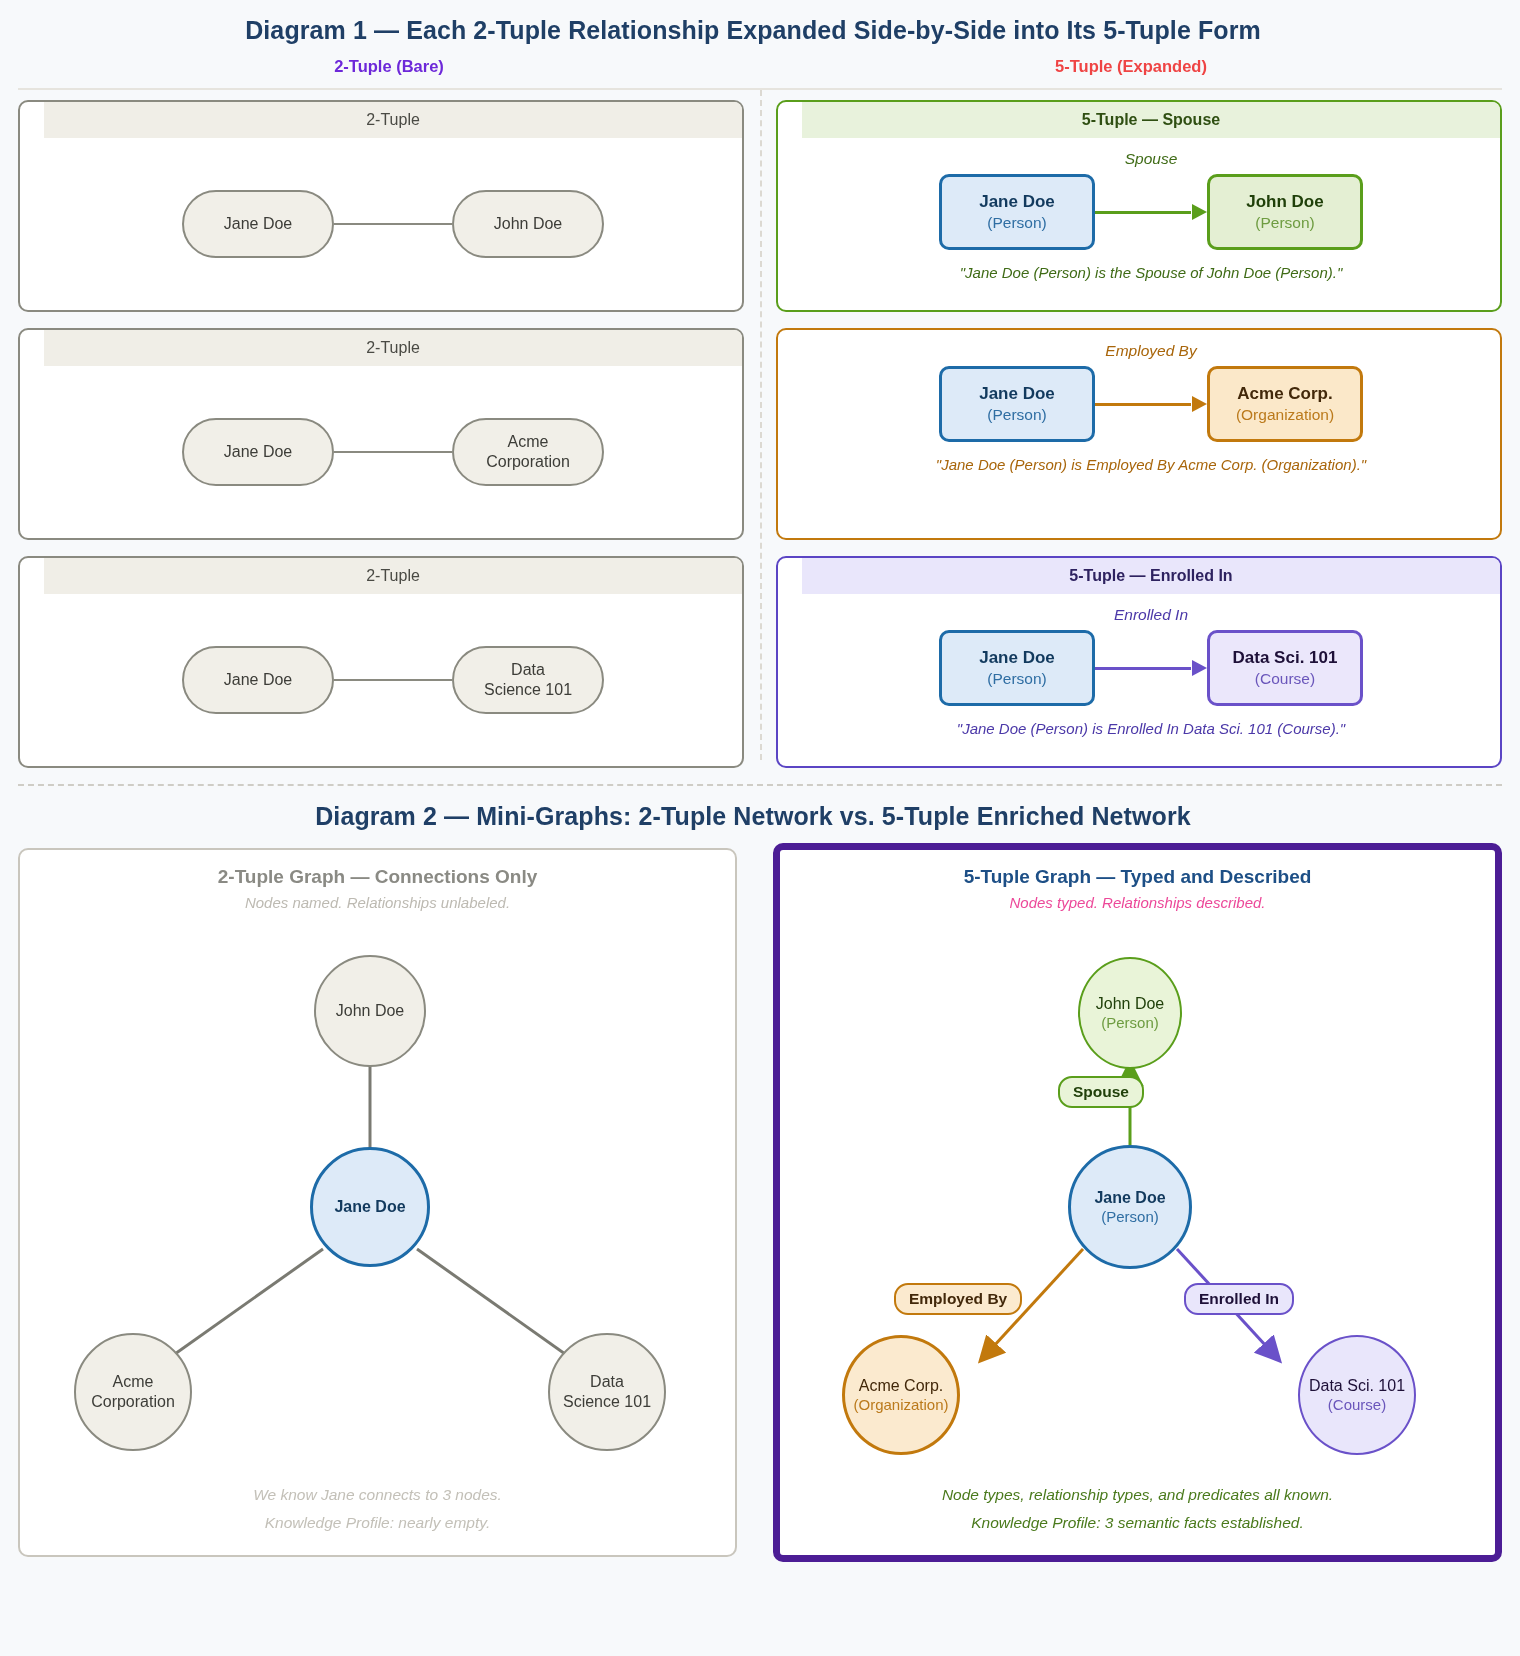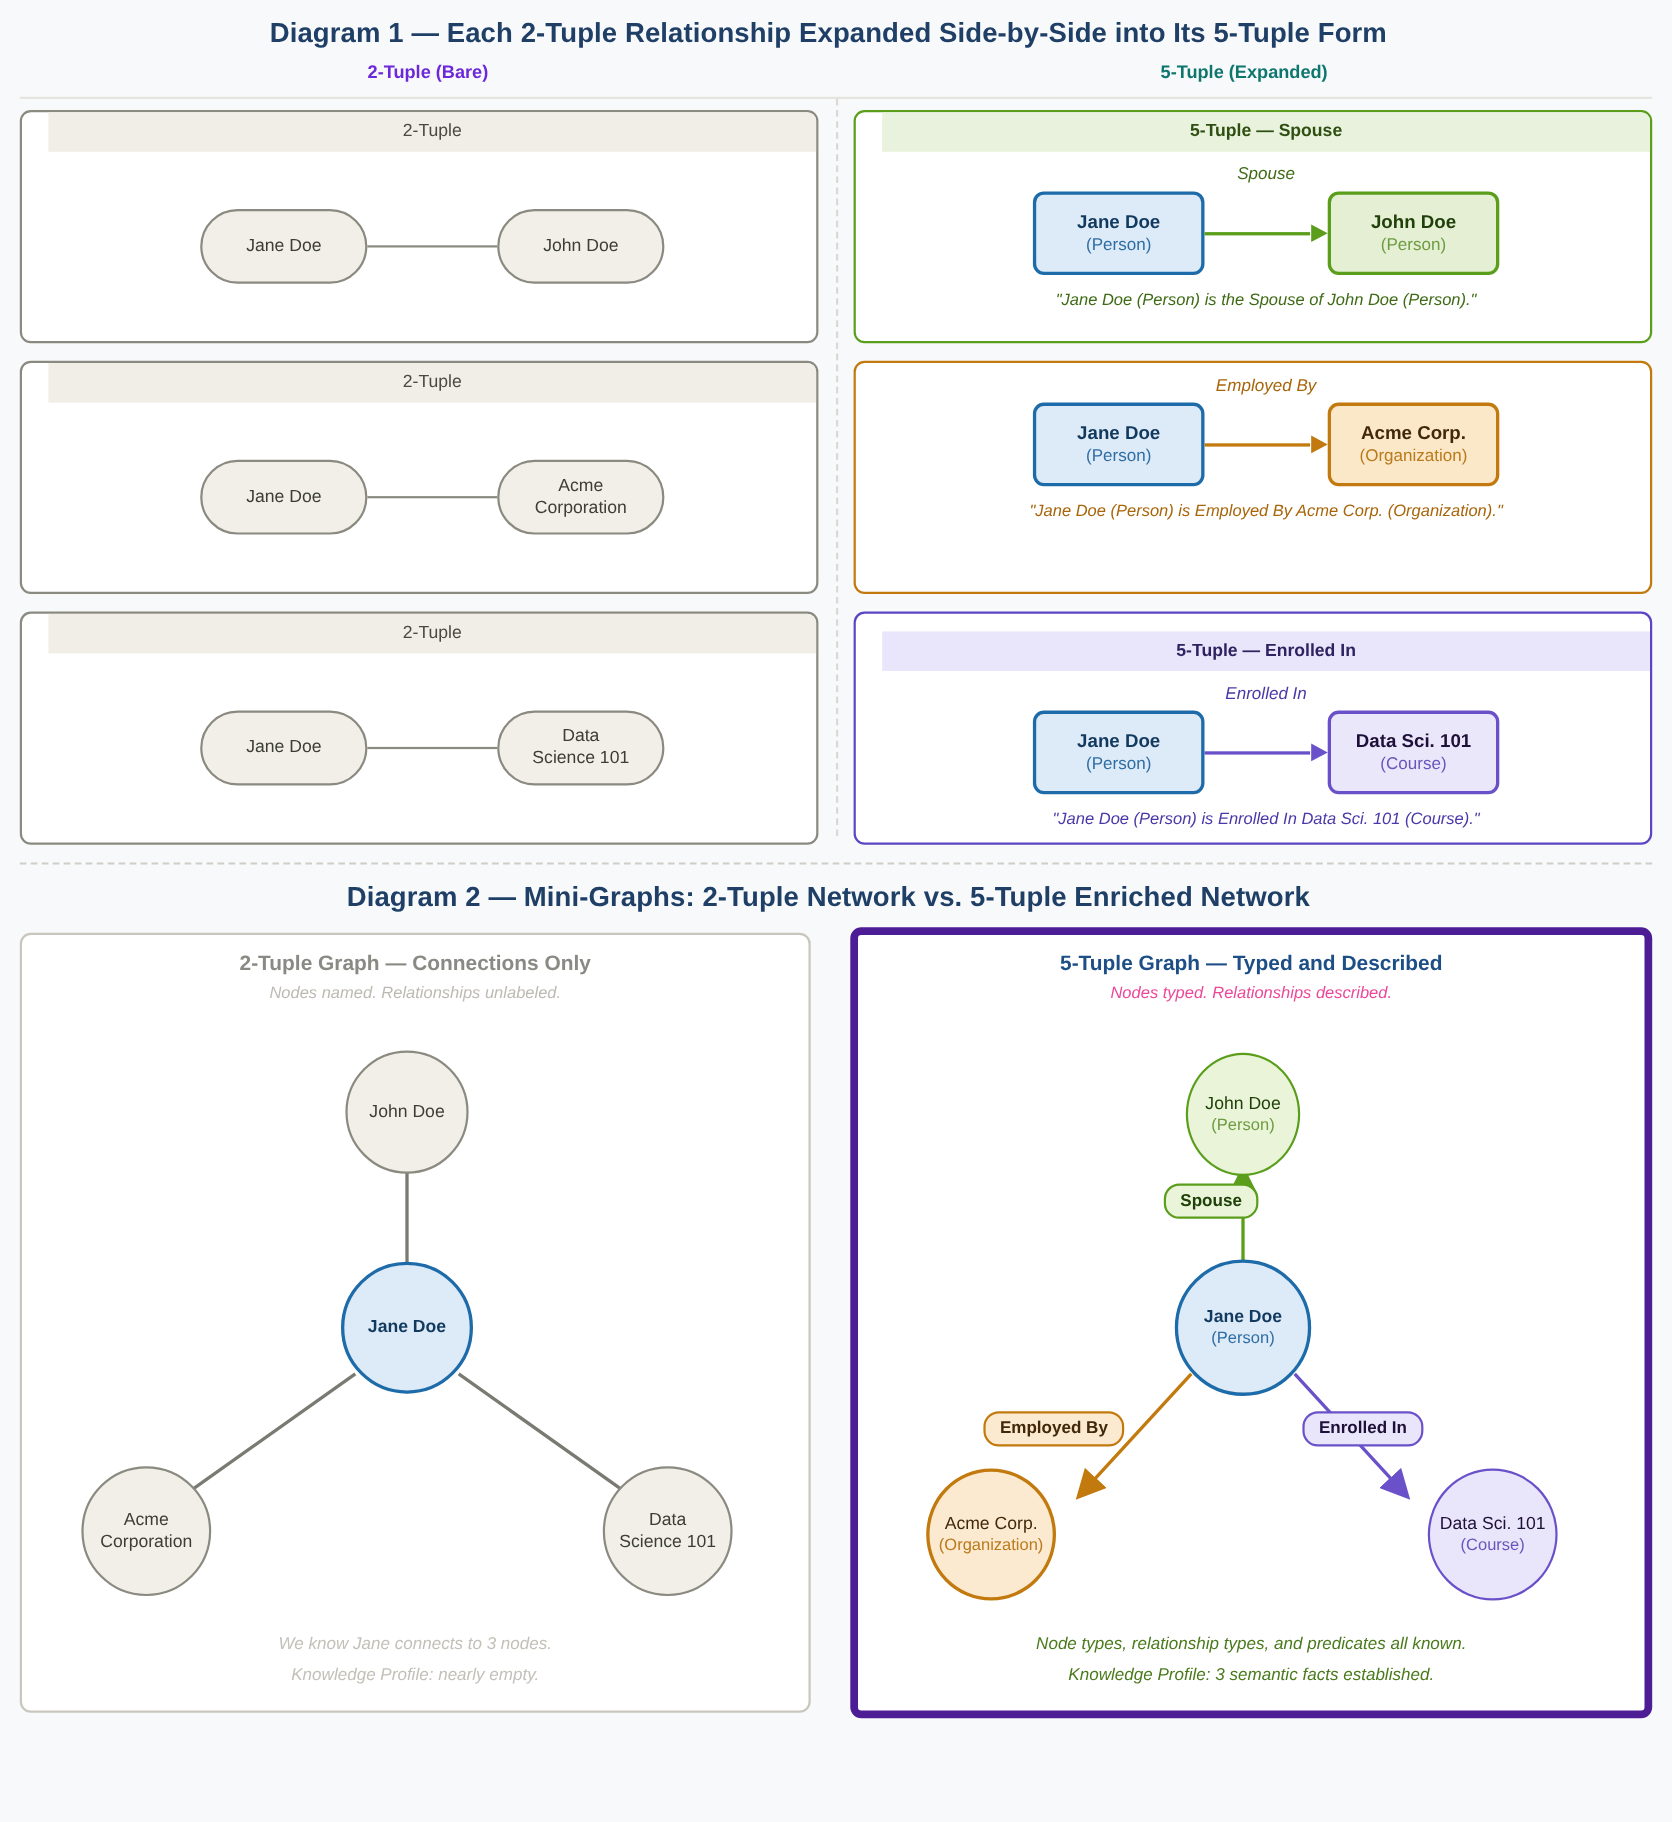"5-Tuple (Expanded)" .col-headers > div.right { color: #0f766e -> #ef4444 }
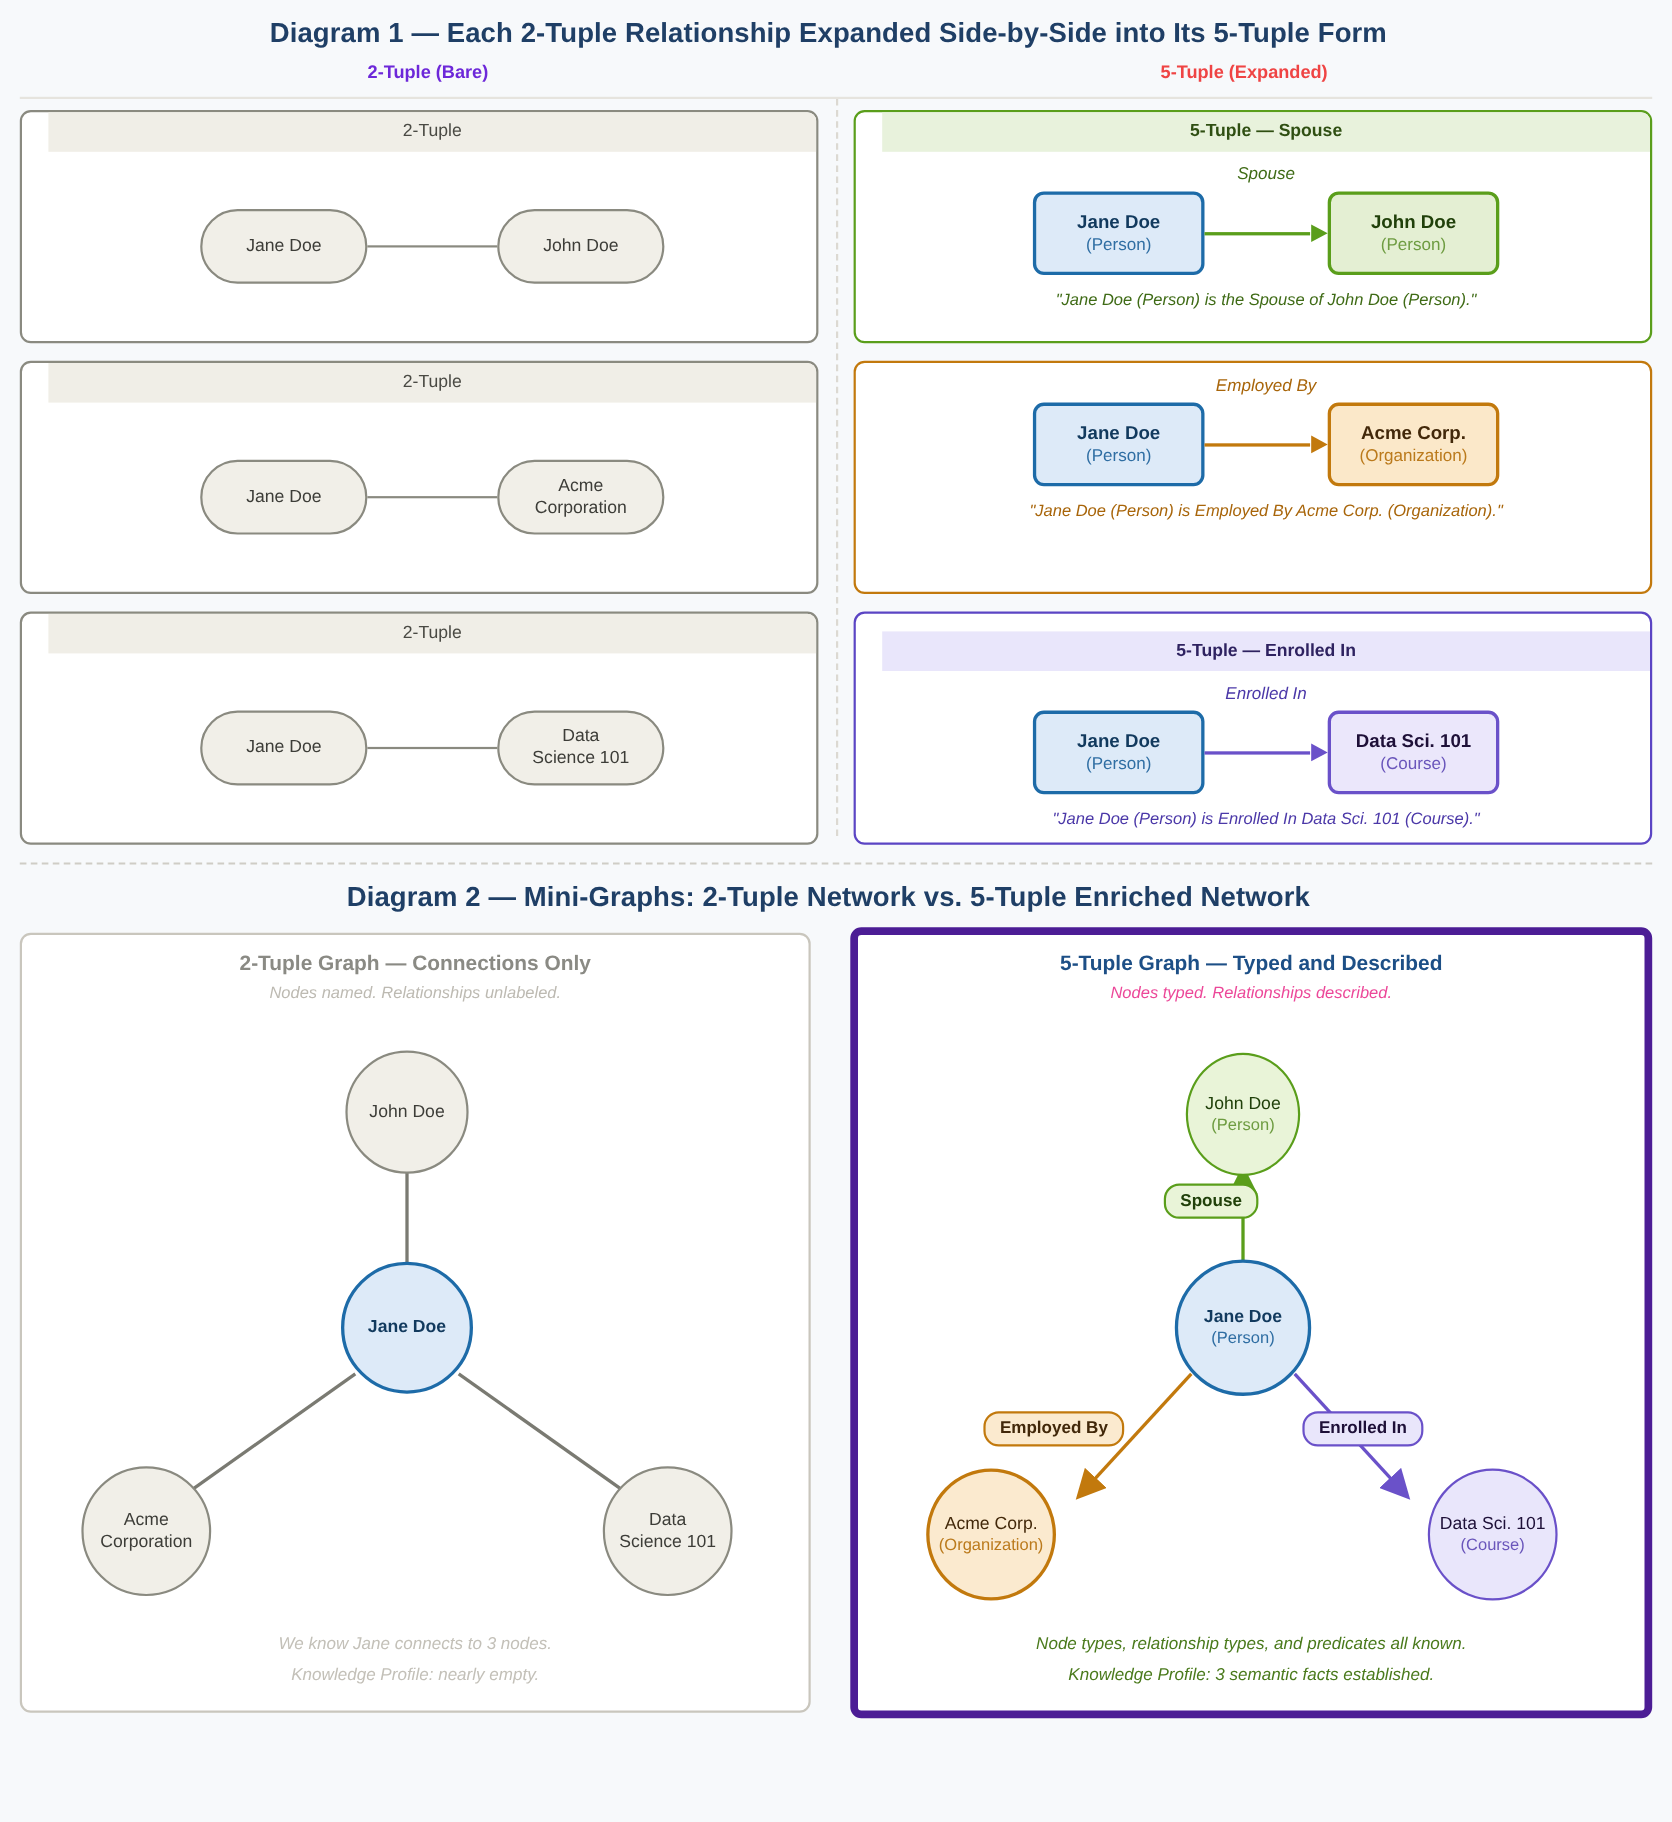"5-Tuple — Enrolled In" .card.enroll .card-hd { margin-top: 16px -> none }
